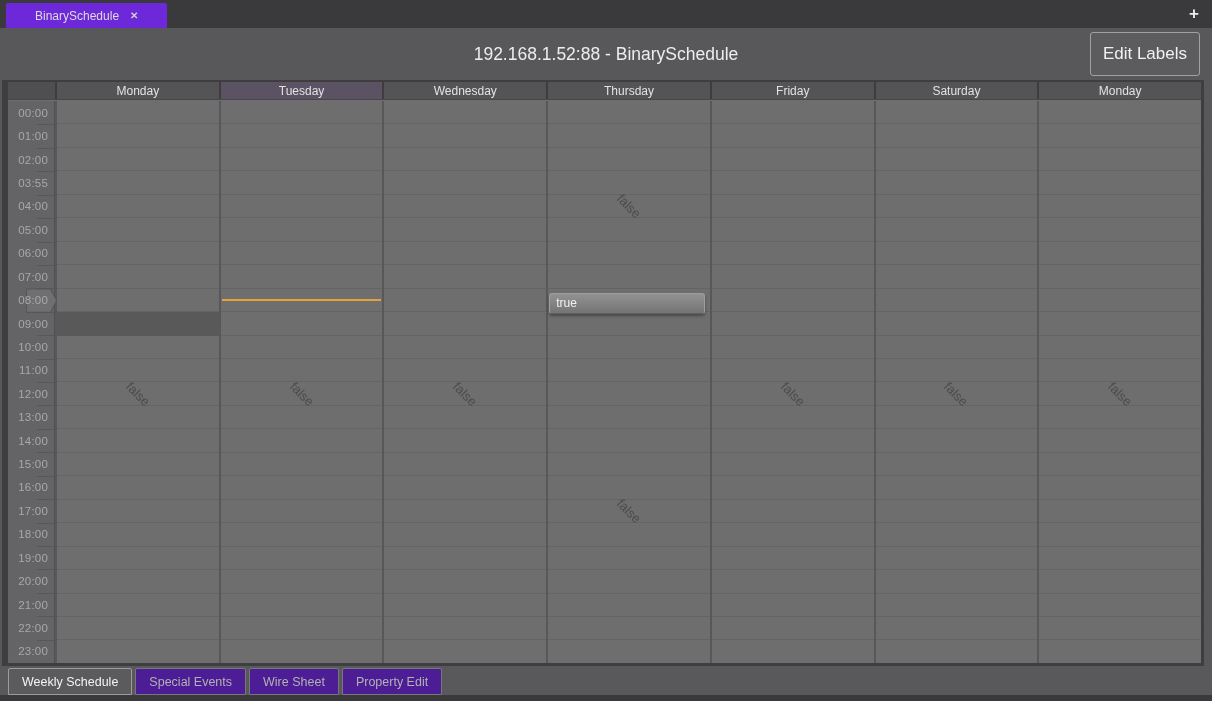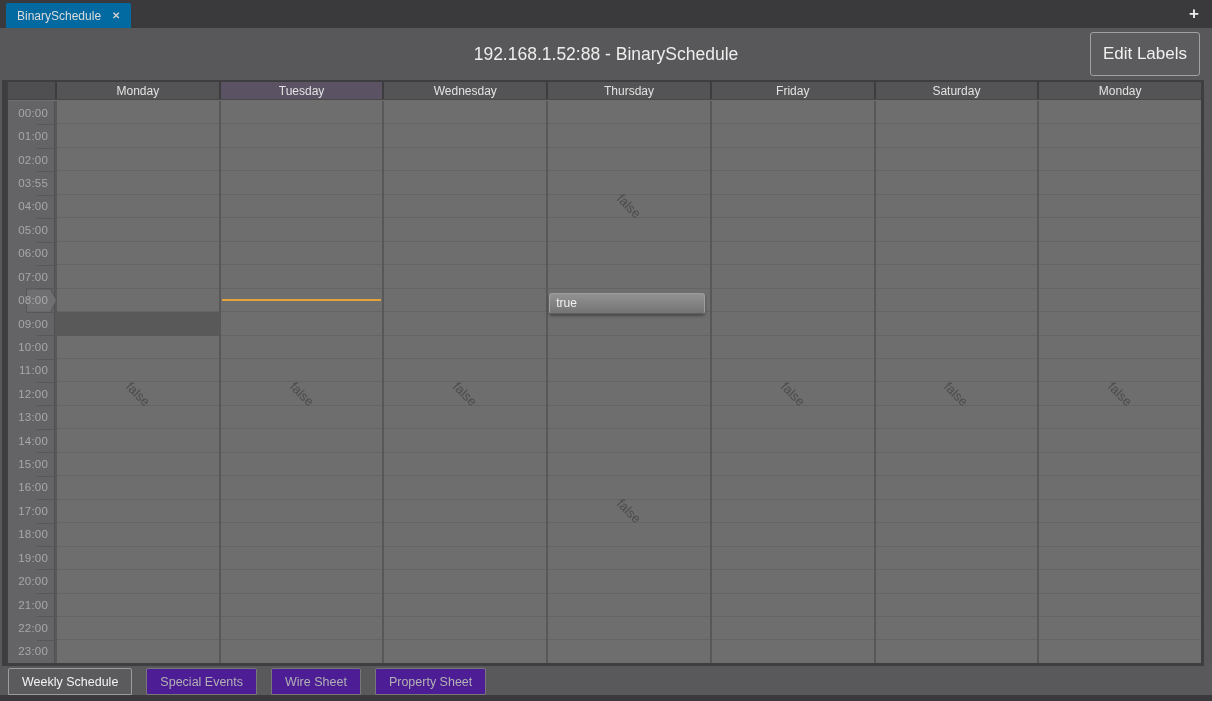"BinarySchedule" .top-tab { background: #0369a1 -> #6d28d9; padding: 0 11px -> 0 29px }
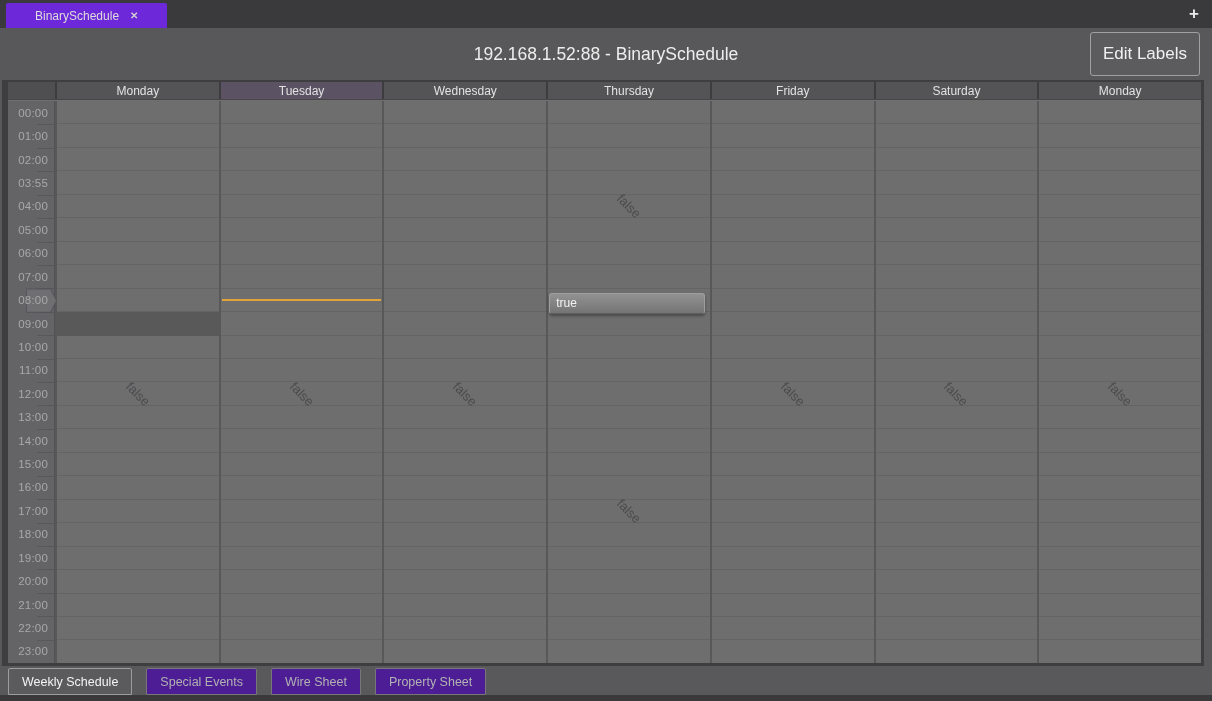"Weekly Schedule" .foot-tabs { gap: 14px -> 3px }
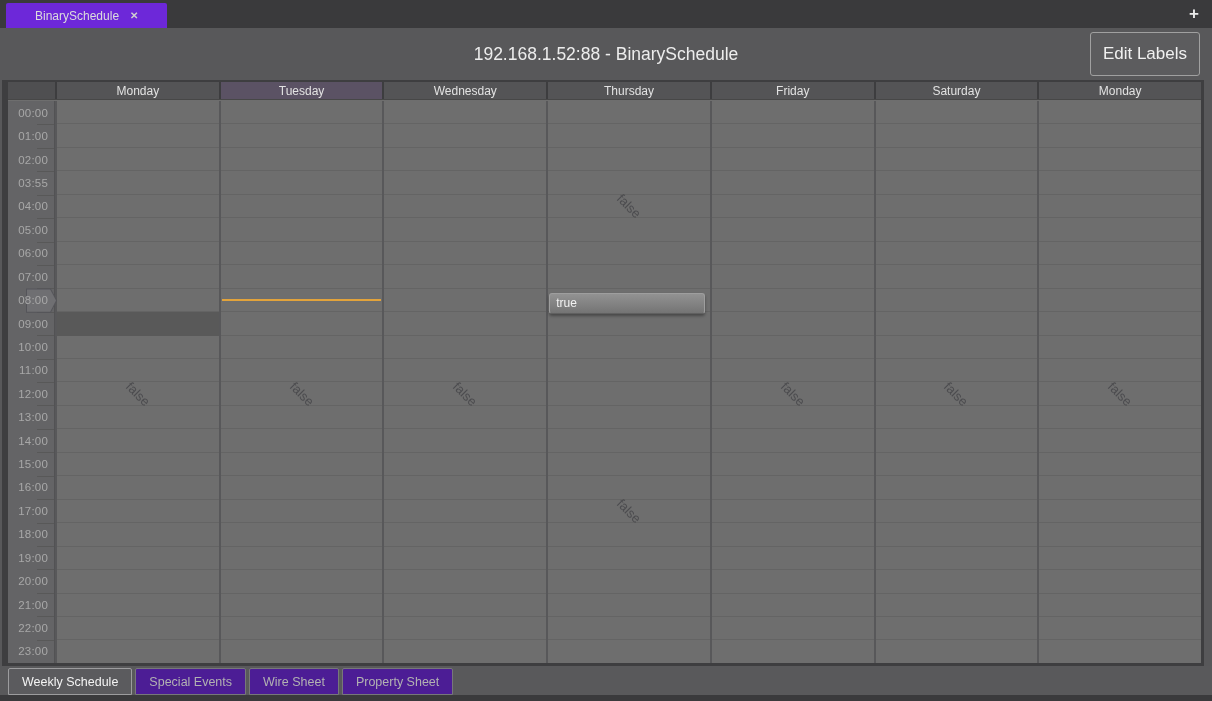"Property Sheet" div.foot-tab { text: Sheet -> Edit }
